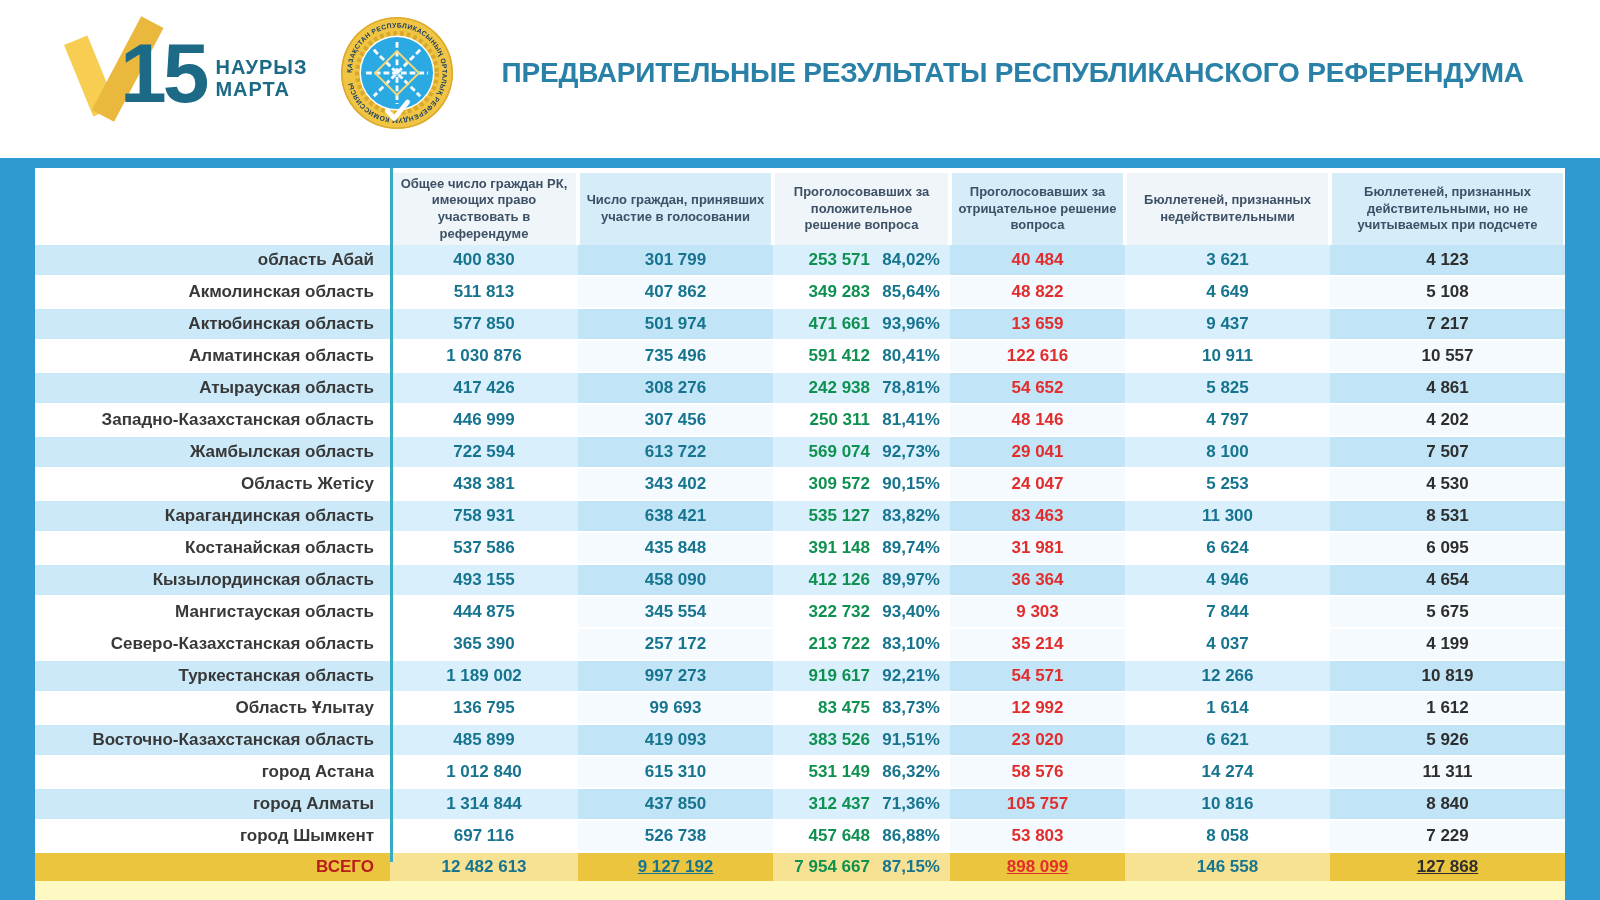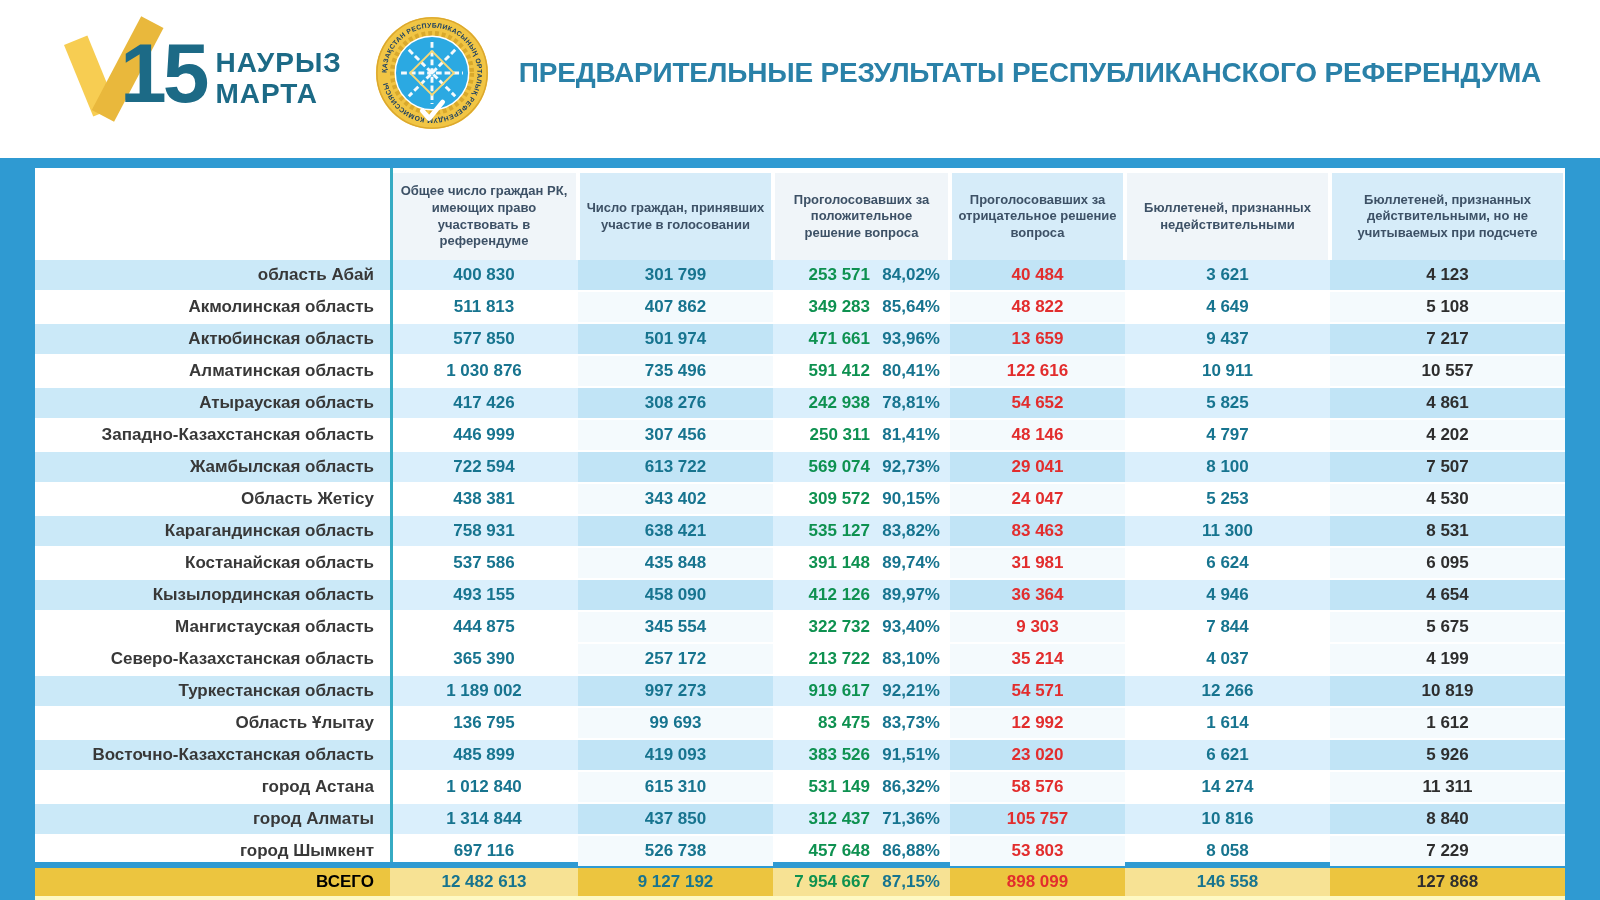"НАУРЫЗ" .date-lines { font-size: 28px -> 20px }
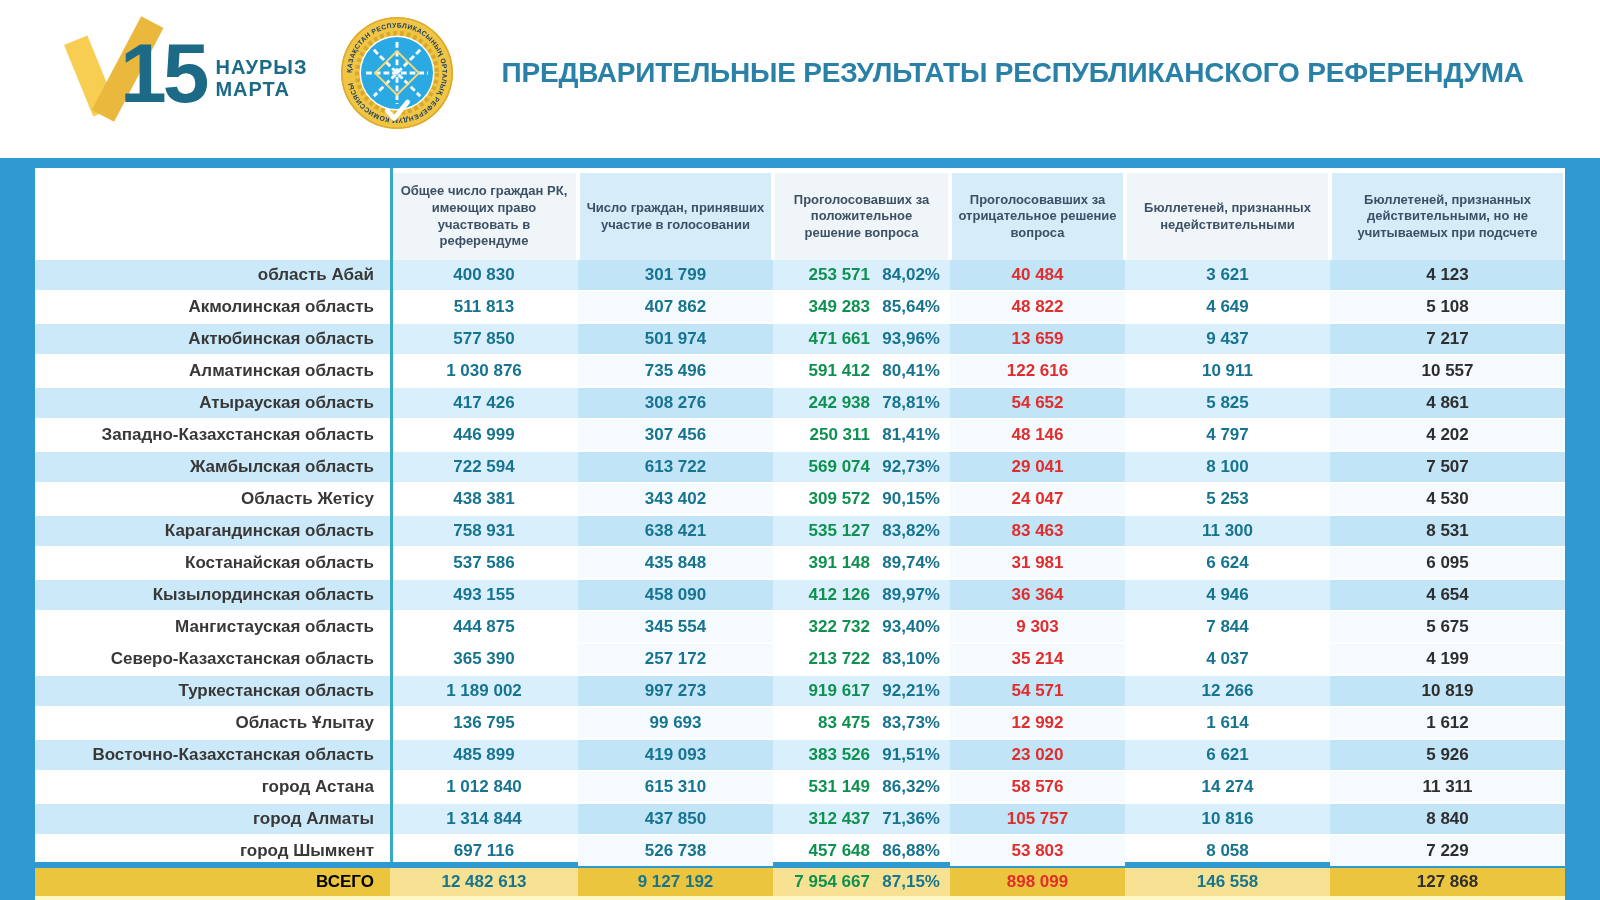"Общее число граждан РК, имеющих" .thead { height: 92px -> 77px }
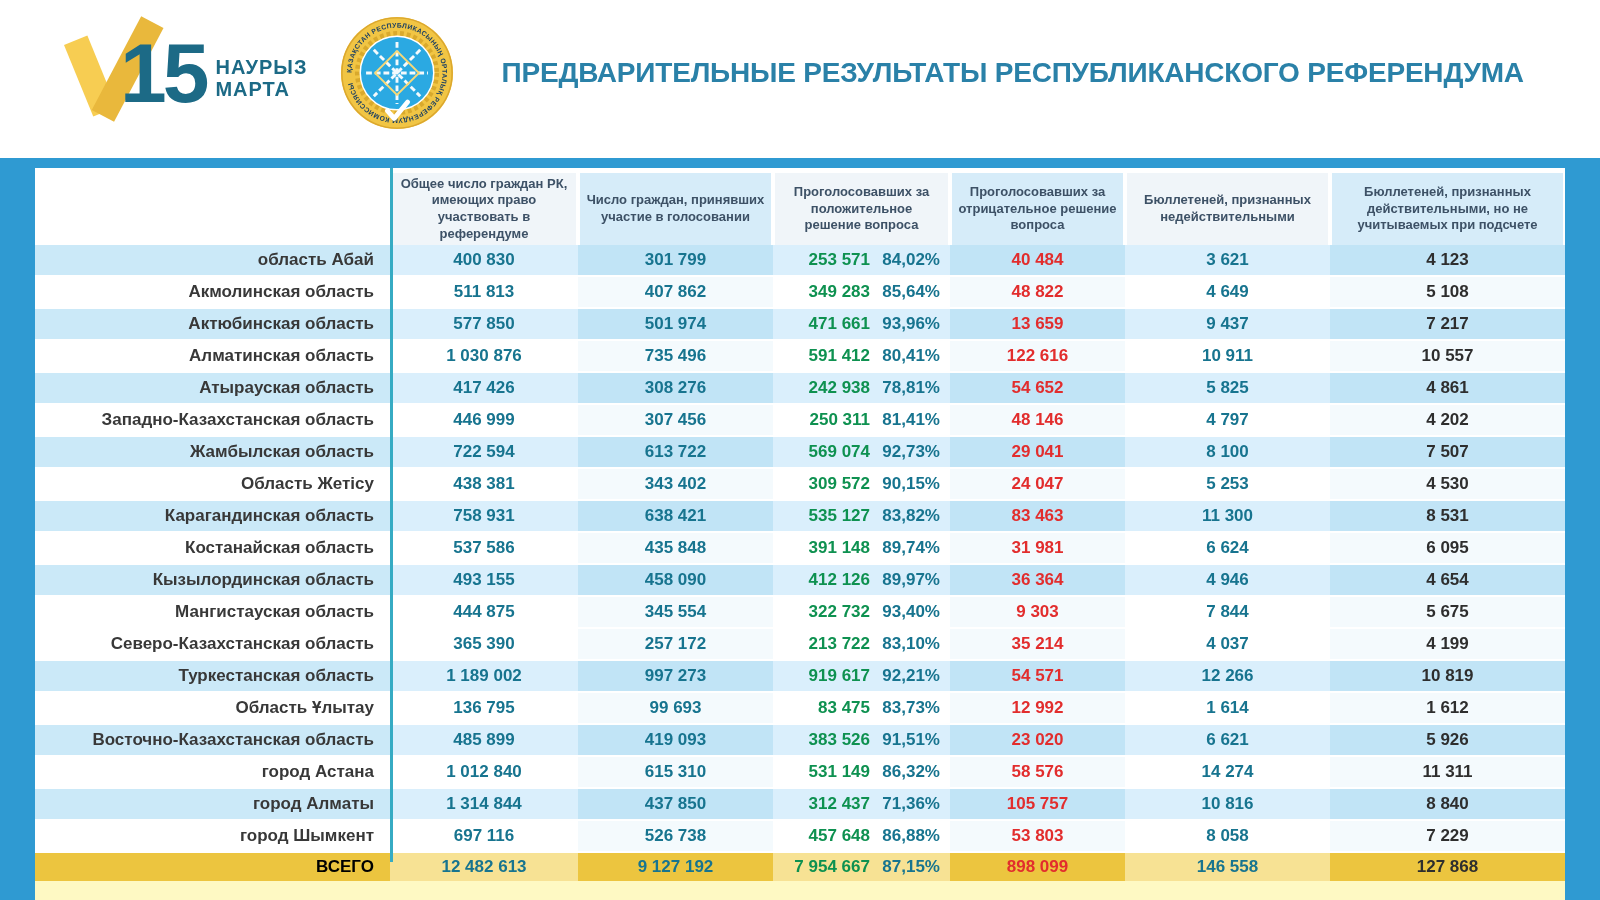"ВСЕГО" .row-total .c0 { color: #000000 -> #b91c1c }
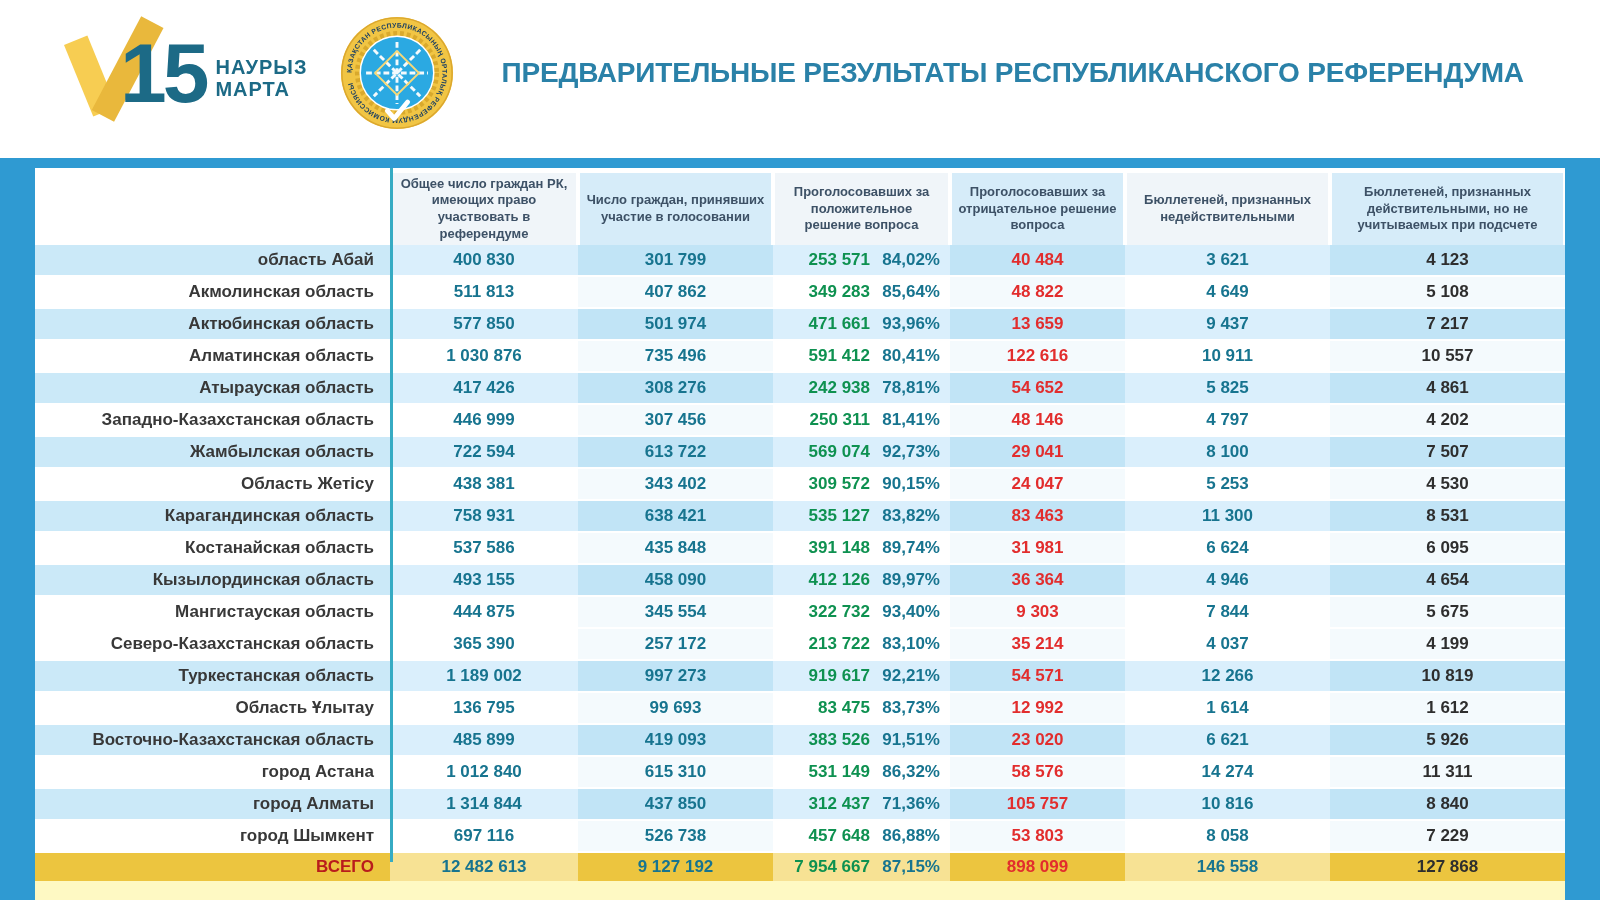"9 127 192" .row-total .c2,.row-total .c4,.row-total .c6 { text-decoration: none -> underline }
